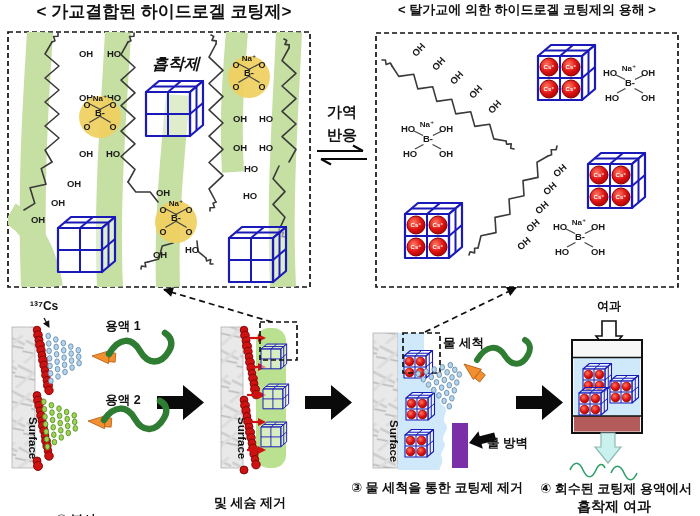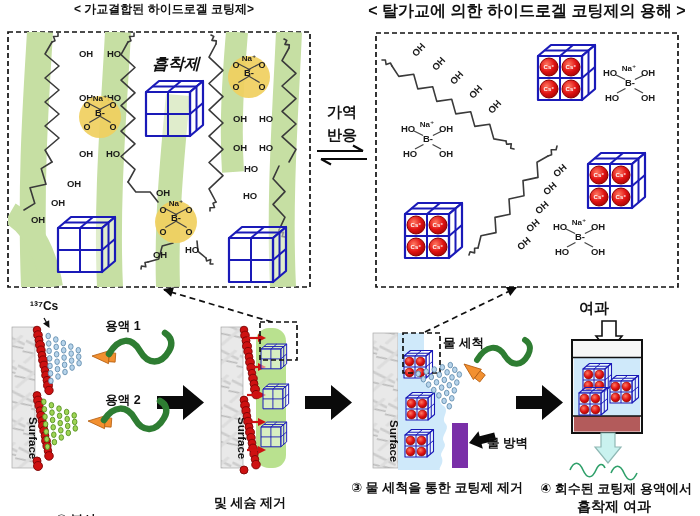"< 가교결합된 하이드로겔 코팅제>" div.lbl { font-size: 12px -> 17px }
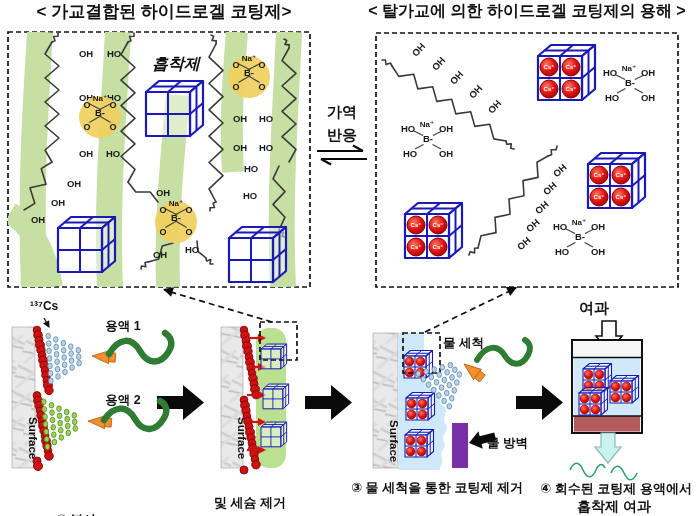"< 탈가교에 의한 하이드로겔 코팅제의" div.lbl { font-size: 16px -> 13px }
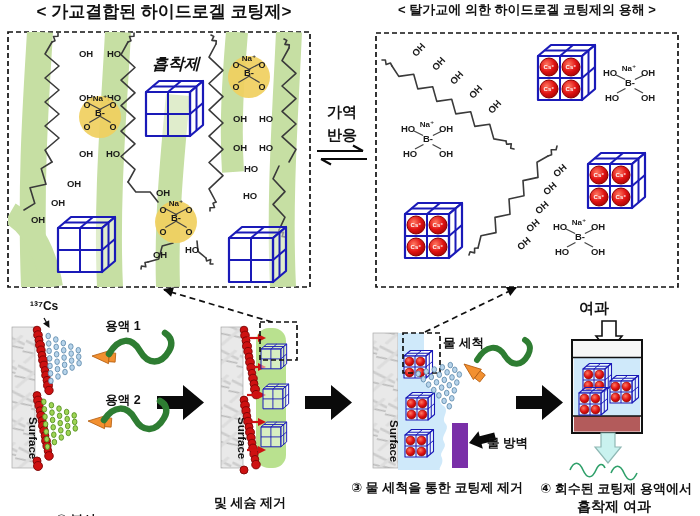"여과" div.lbl { font-size: 15px -> 12px; left: 594px -> 609px }
